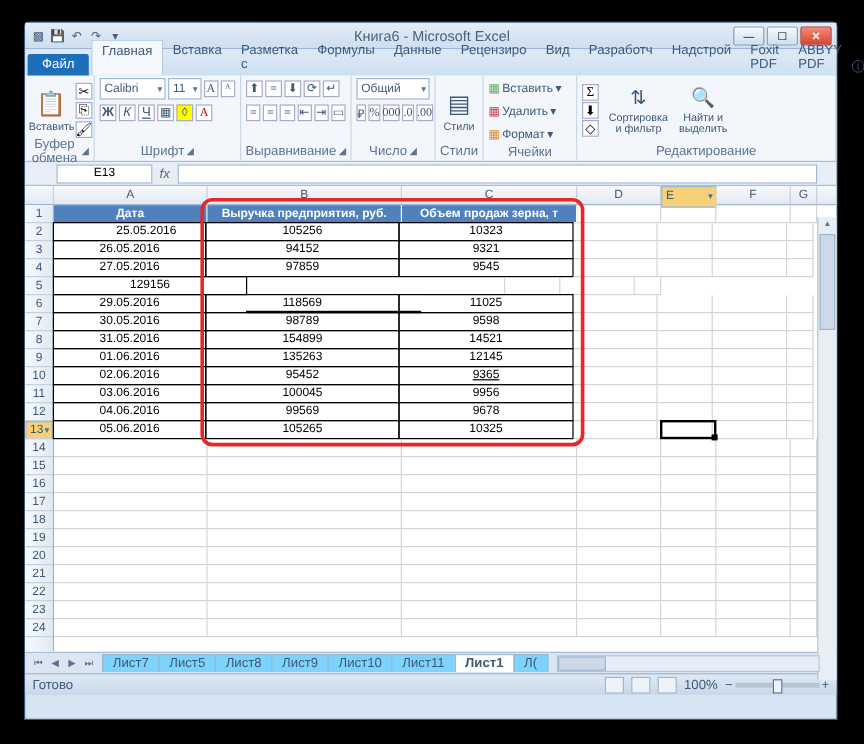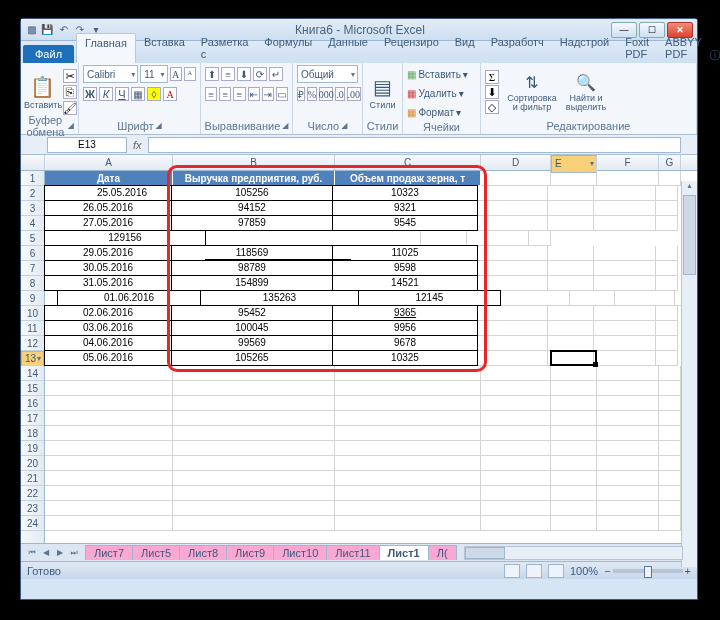"01.06.2016" div.cell { margin-left: 12px -> none; width: 147px -> 128px }
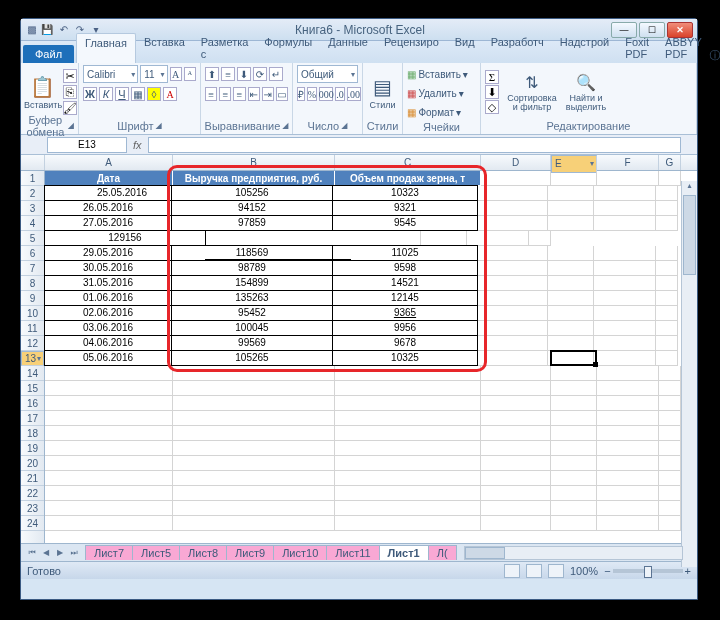"Лист7" .tab { background: #f9a8d4 -> #7dd3fc }
